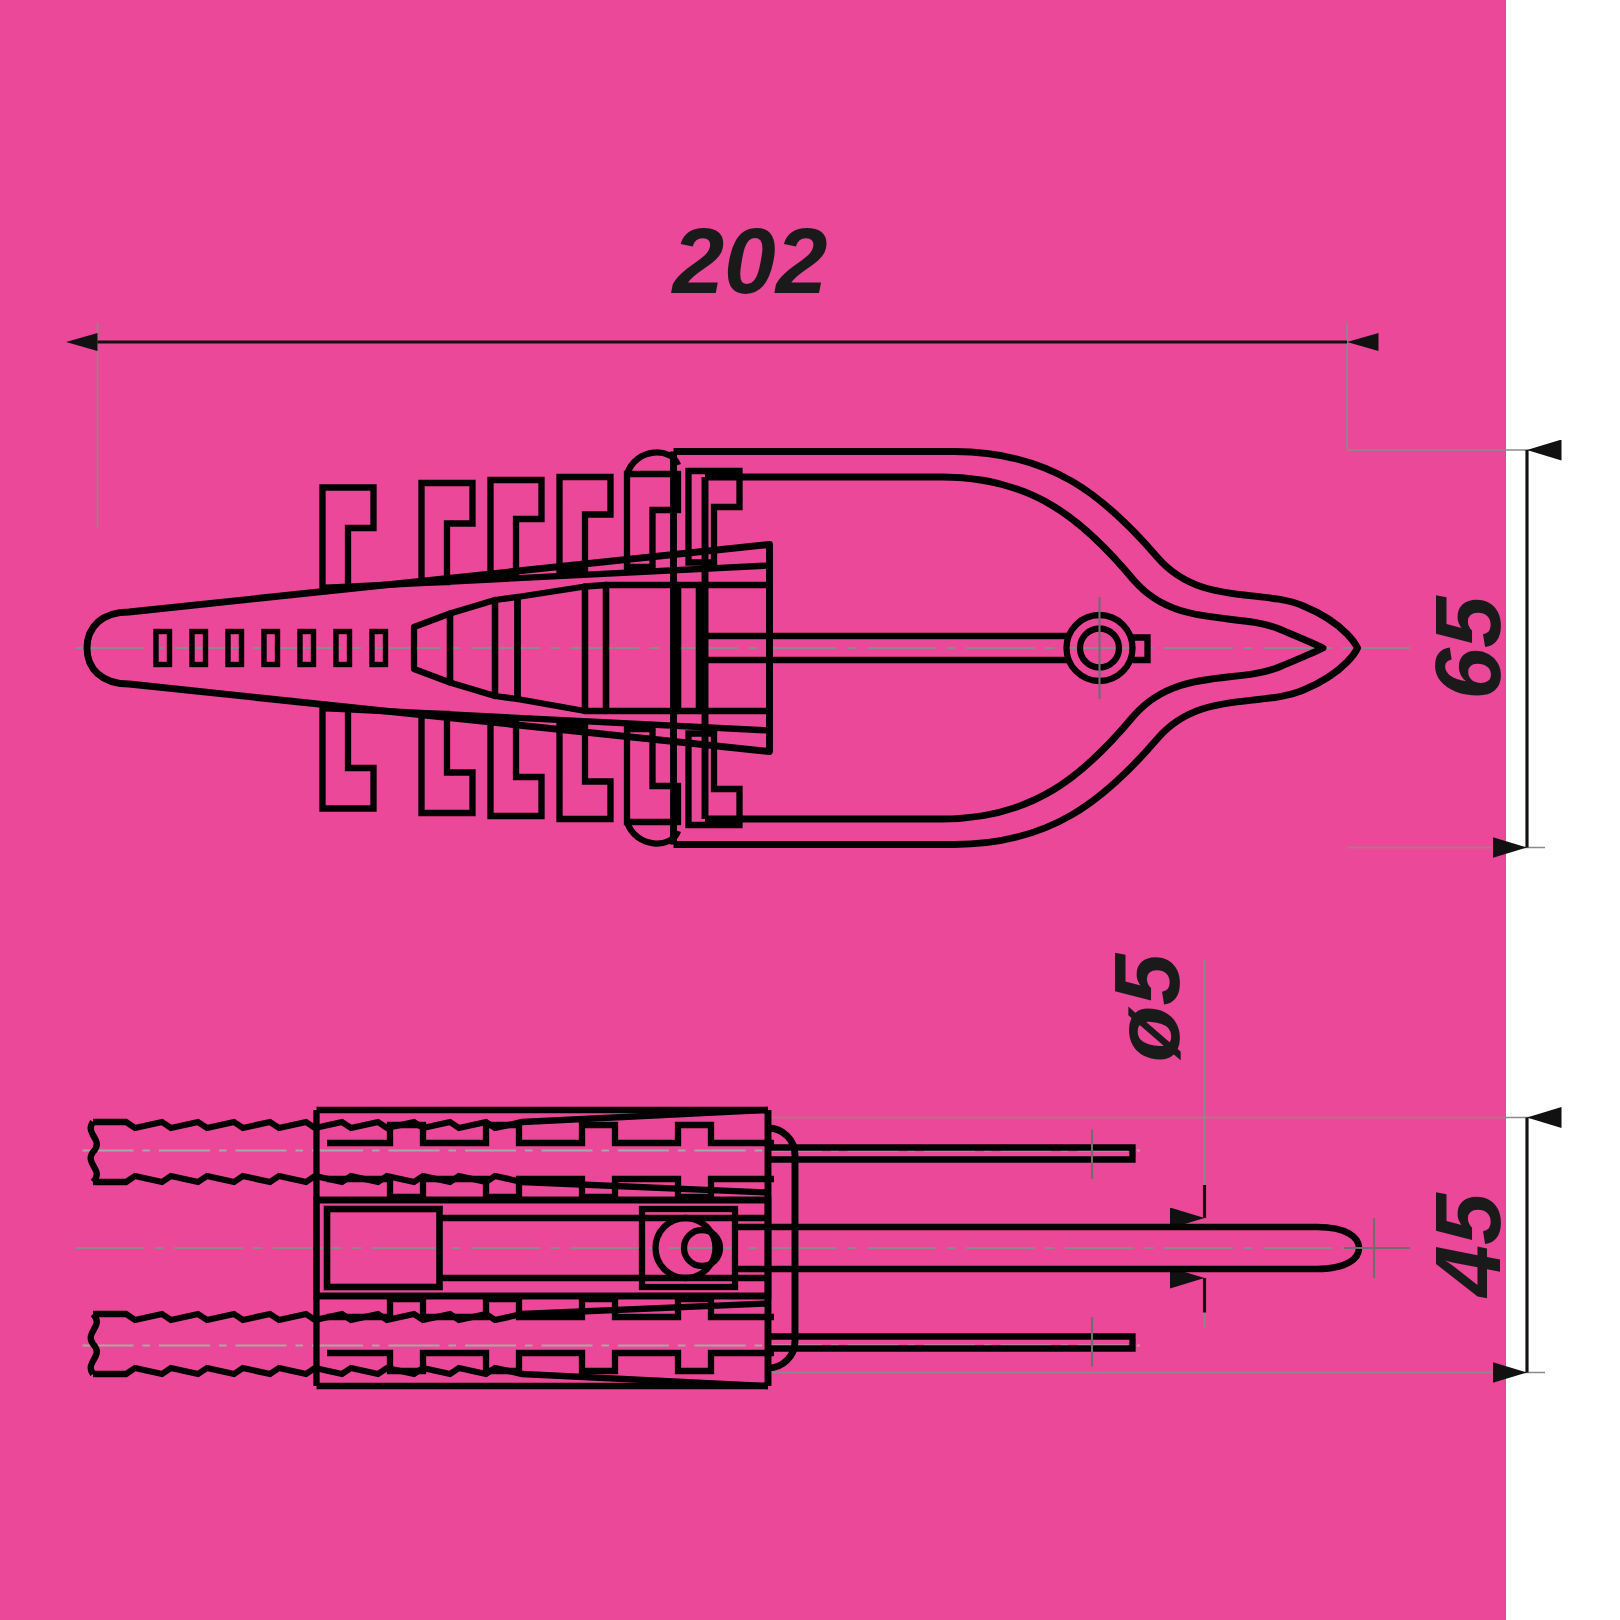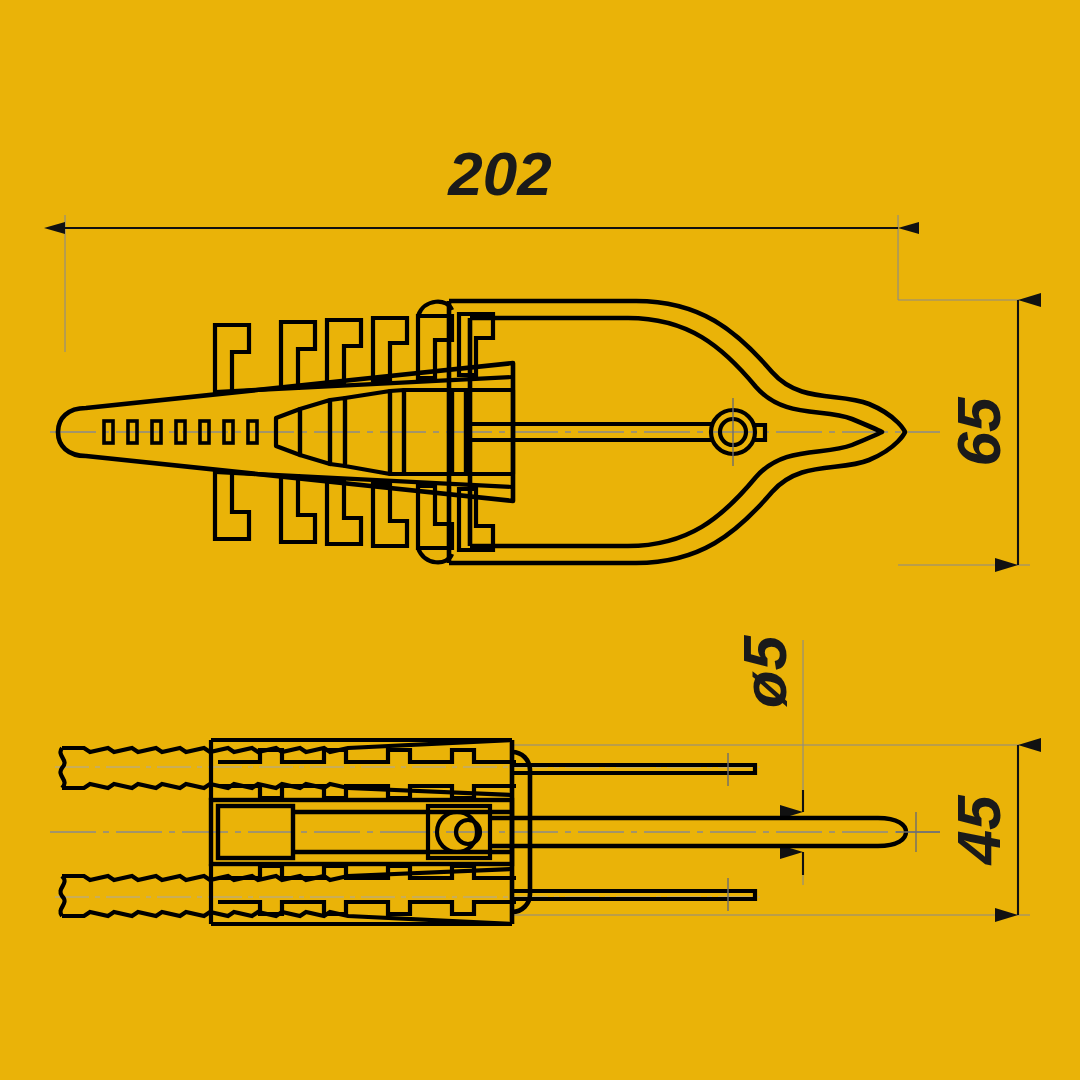"202" #drawing-root { background: #eab308 -> #ec4899; width: 1080px -> 1004px }
